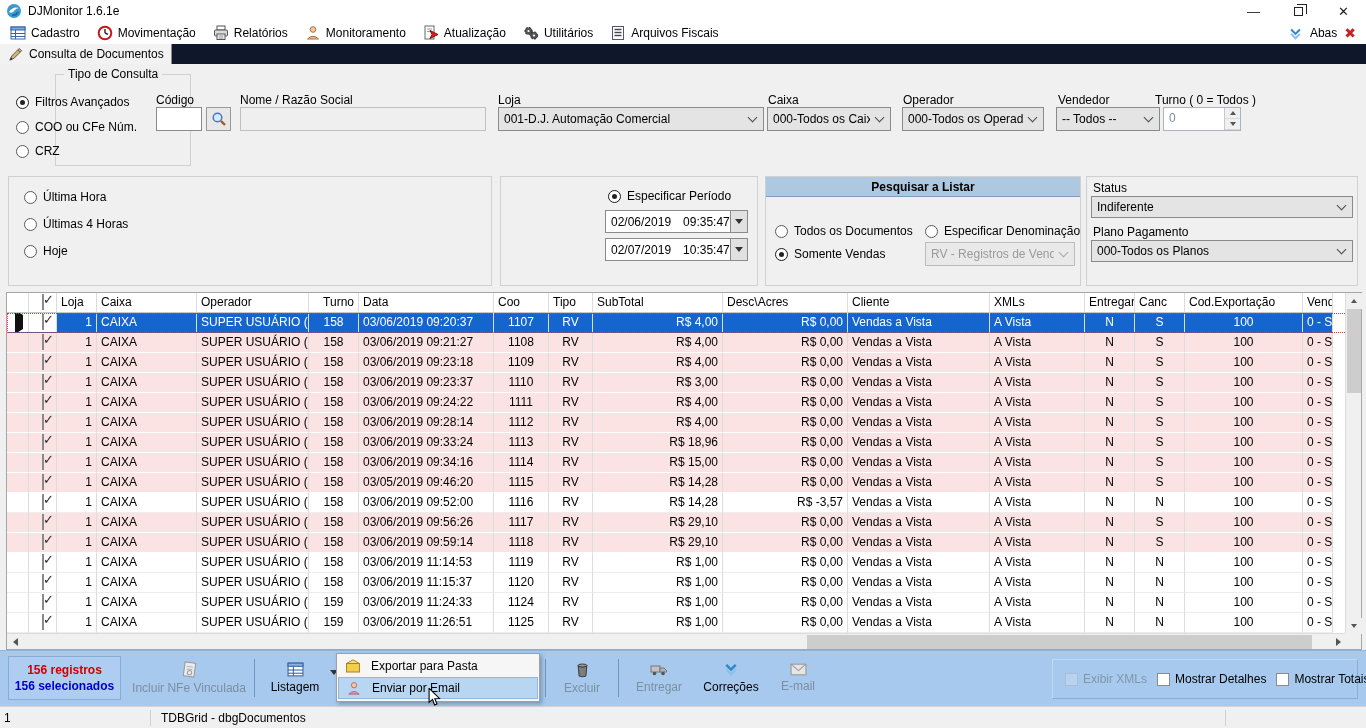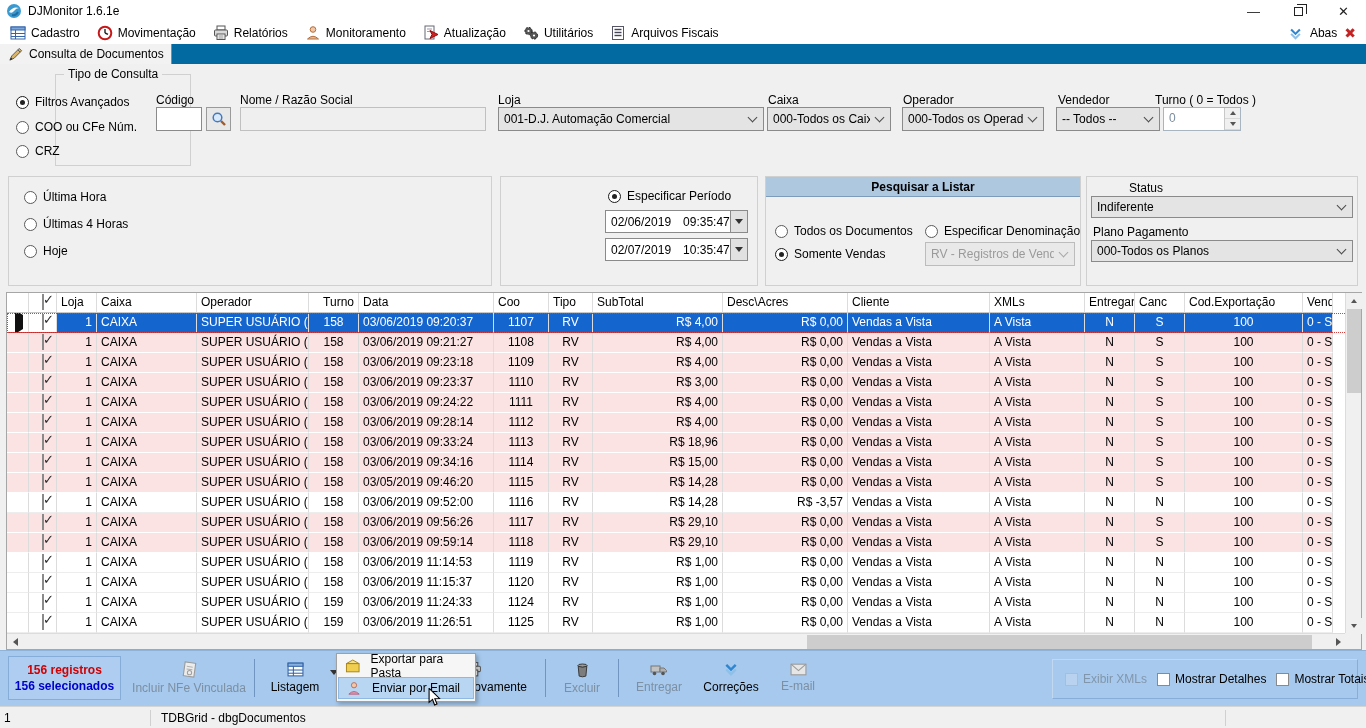"Consulta de Documentos" .tabstrip { background: #0369a1 -> #0f172a }
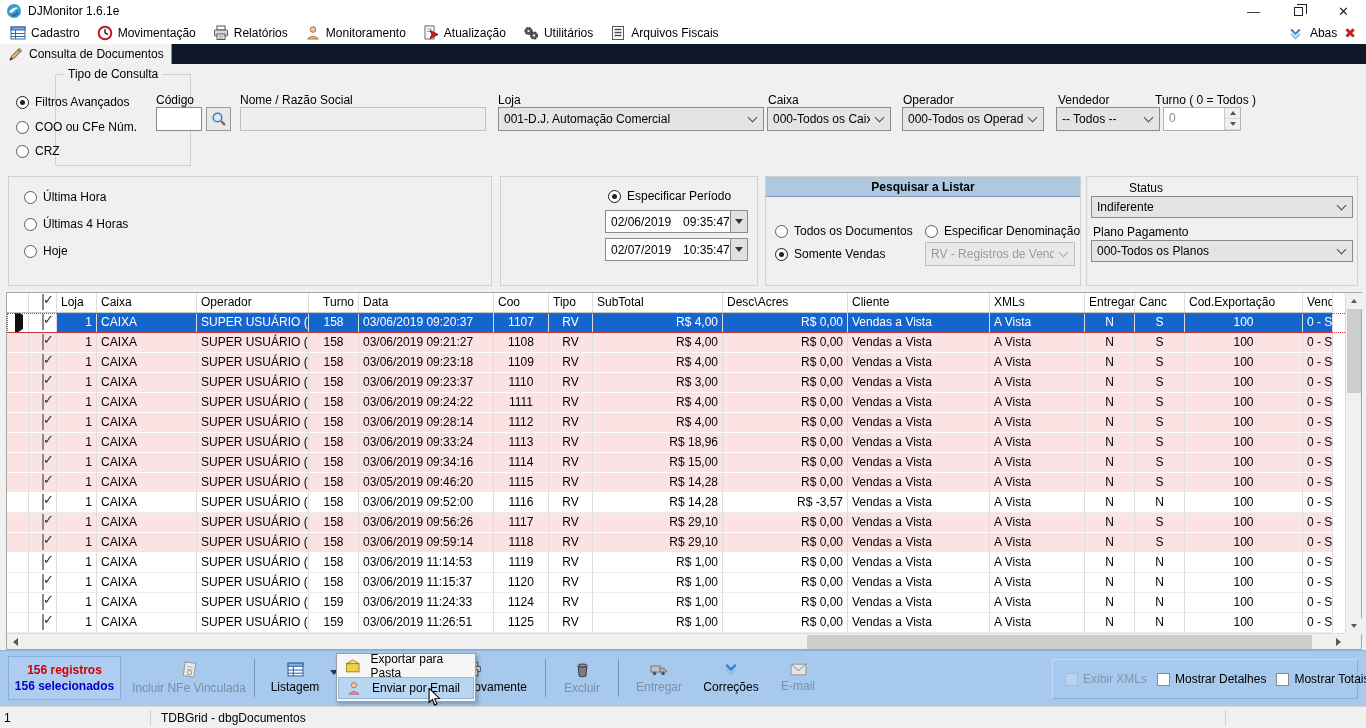"Status" span.flabel { margin-left: 36px -> none }
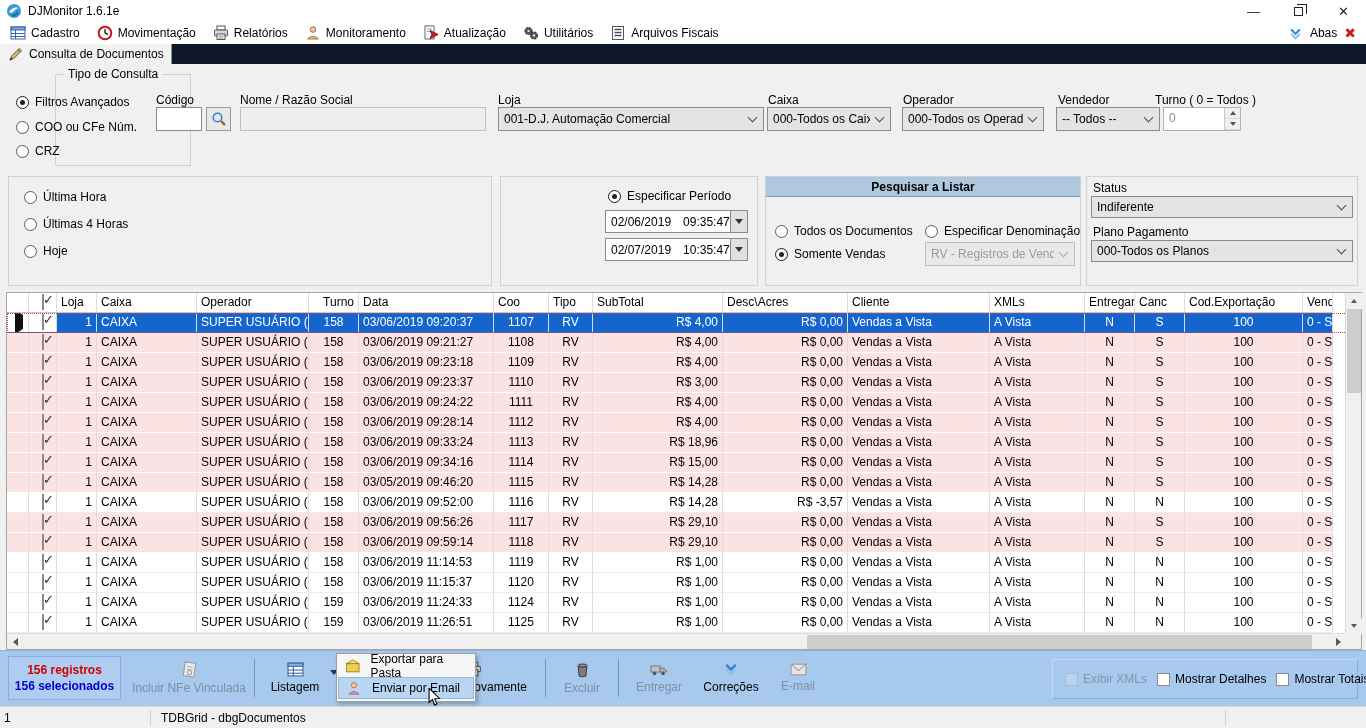"Exportar para Pasta" .popup { width: 140px -> 204px }
